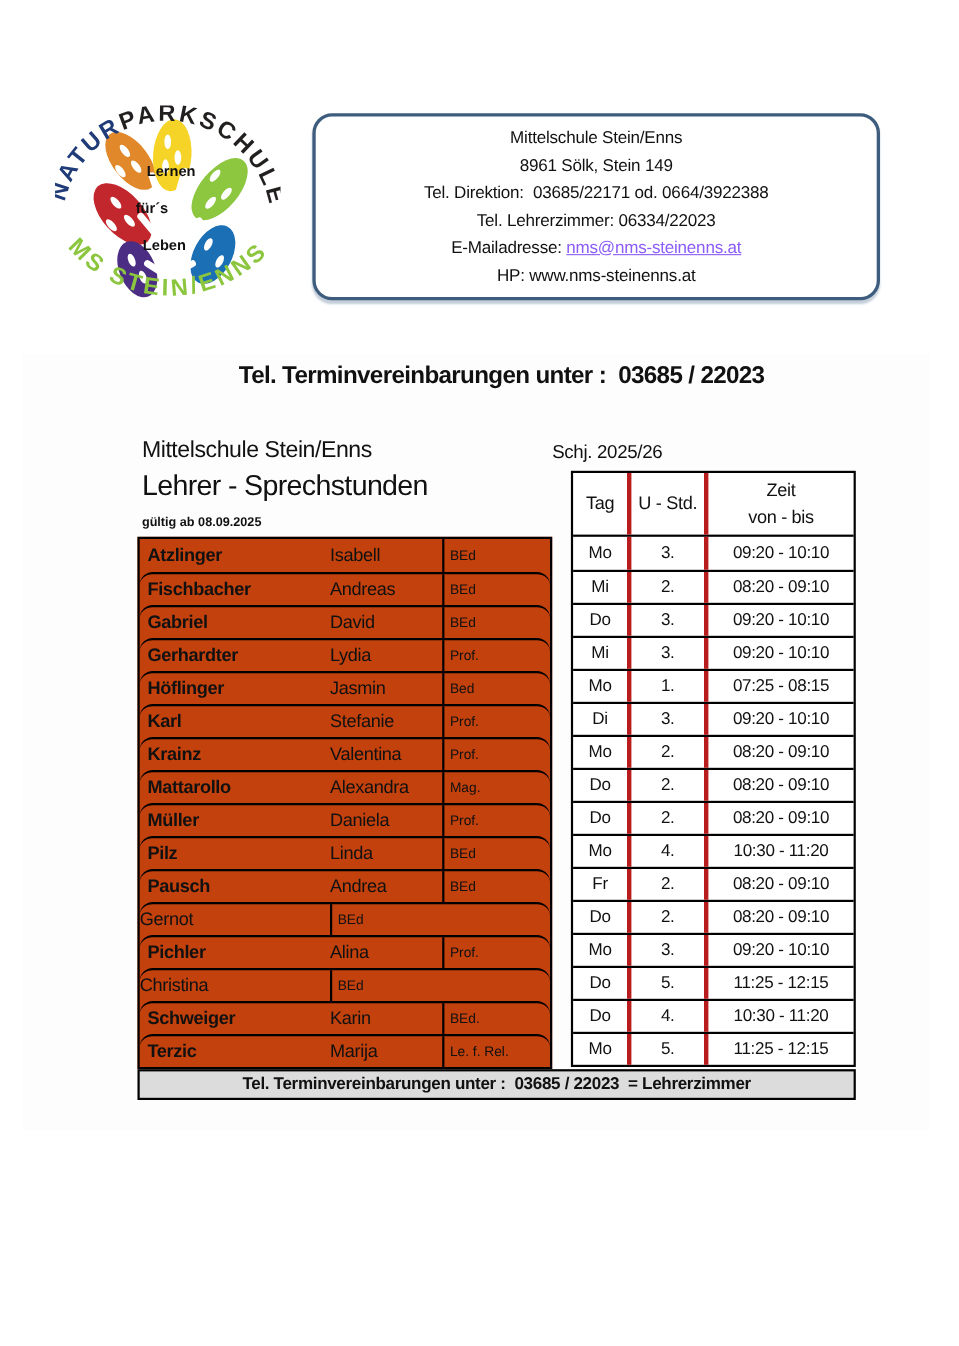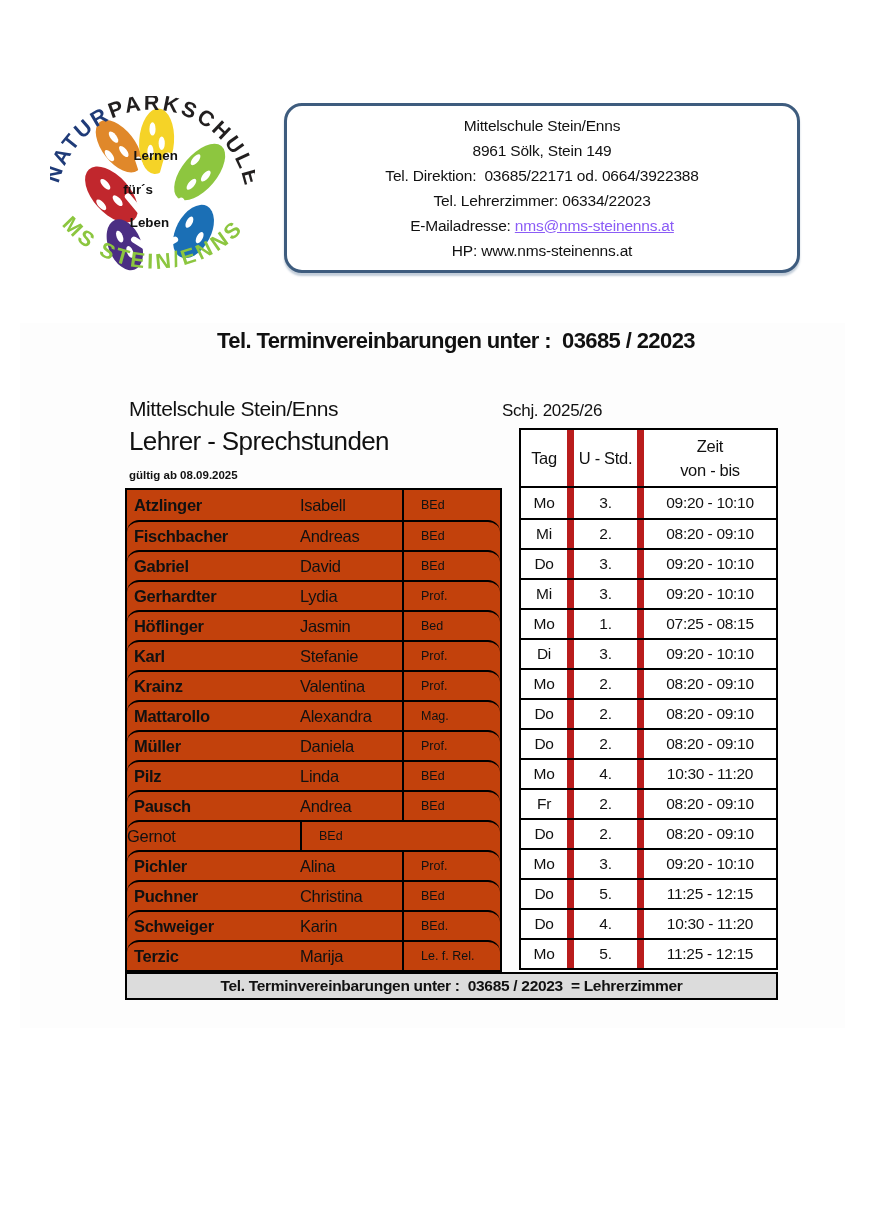"Tag" .b-r { border-right: 7px solid #b91c1c -> 4px solid #b91c1c }
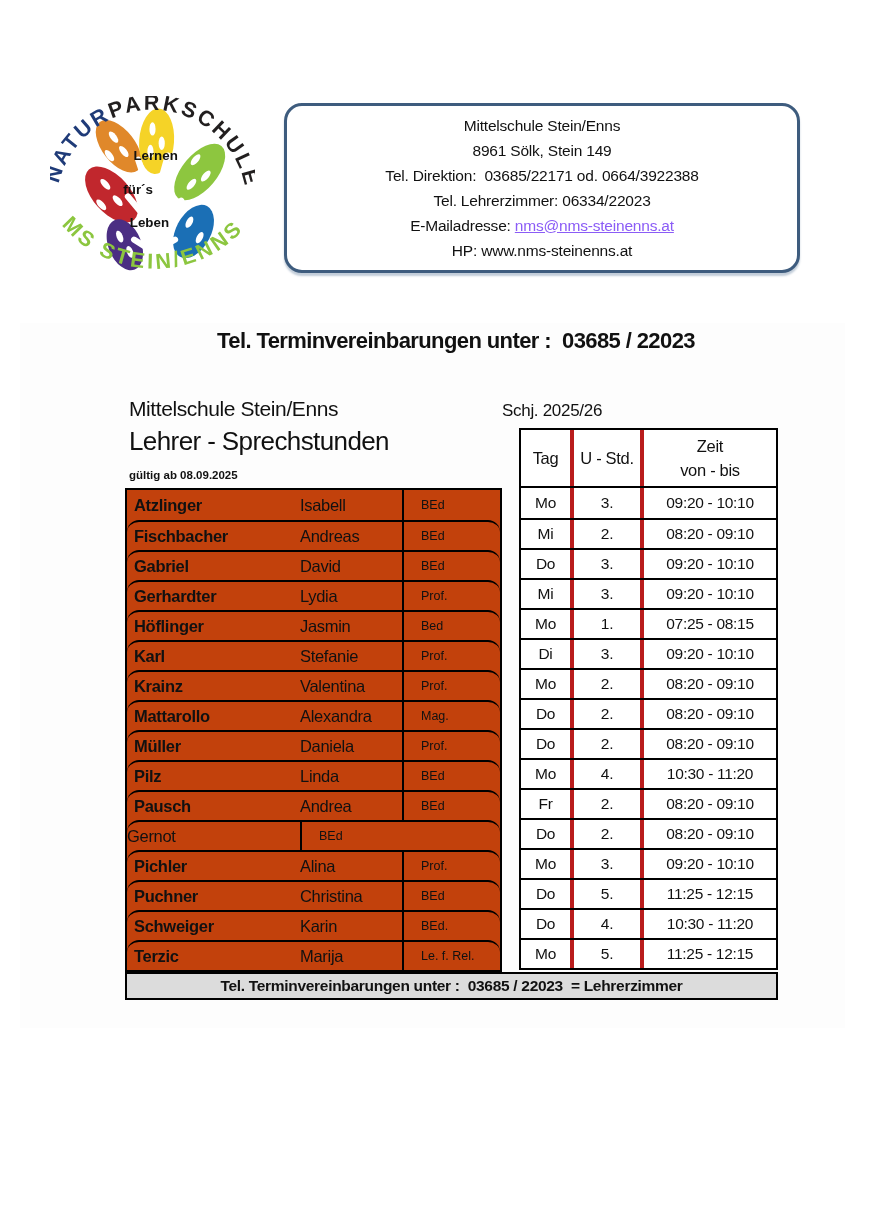"BEd" .c-title { padding-left: 17px -> 5px }
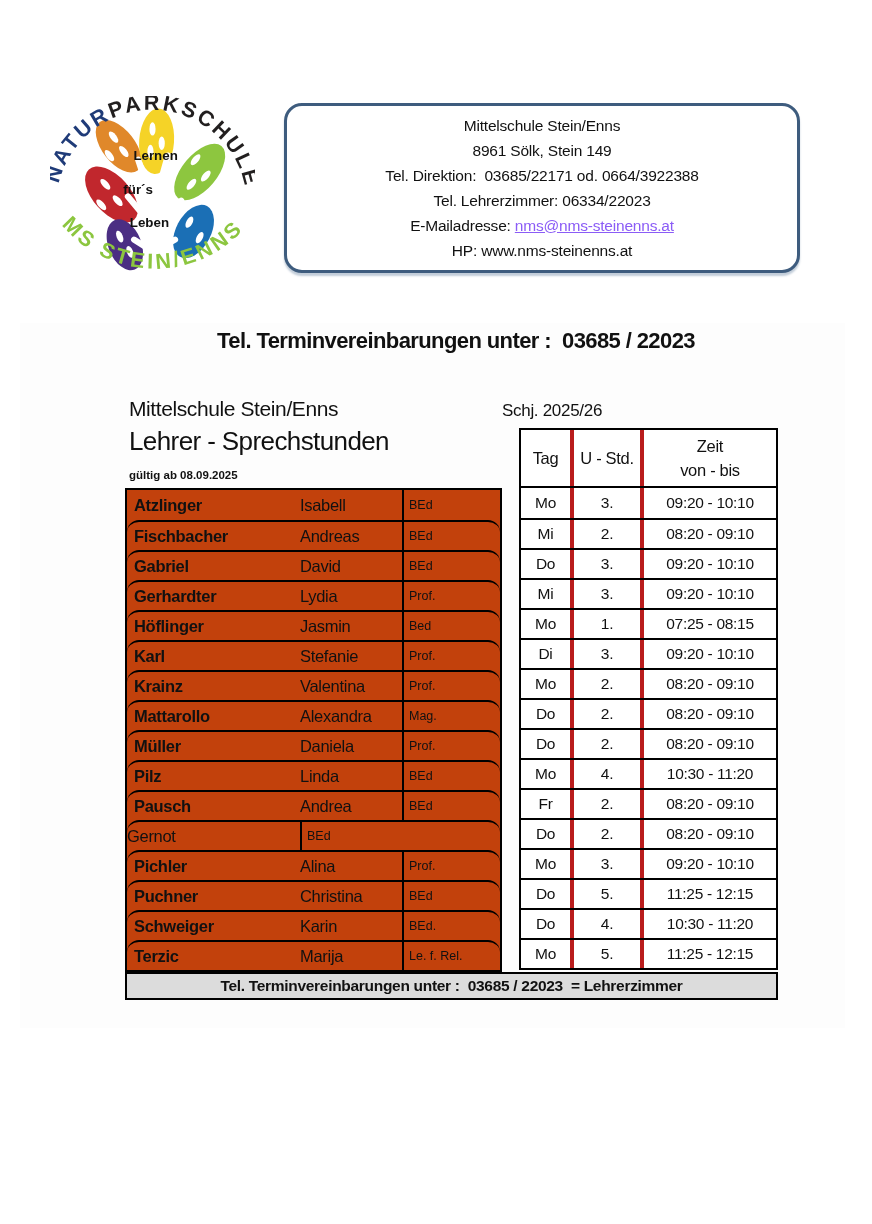"Puchner" div.c-last { html: <div>Puchner</div> -> none }
